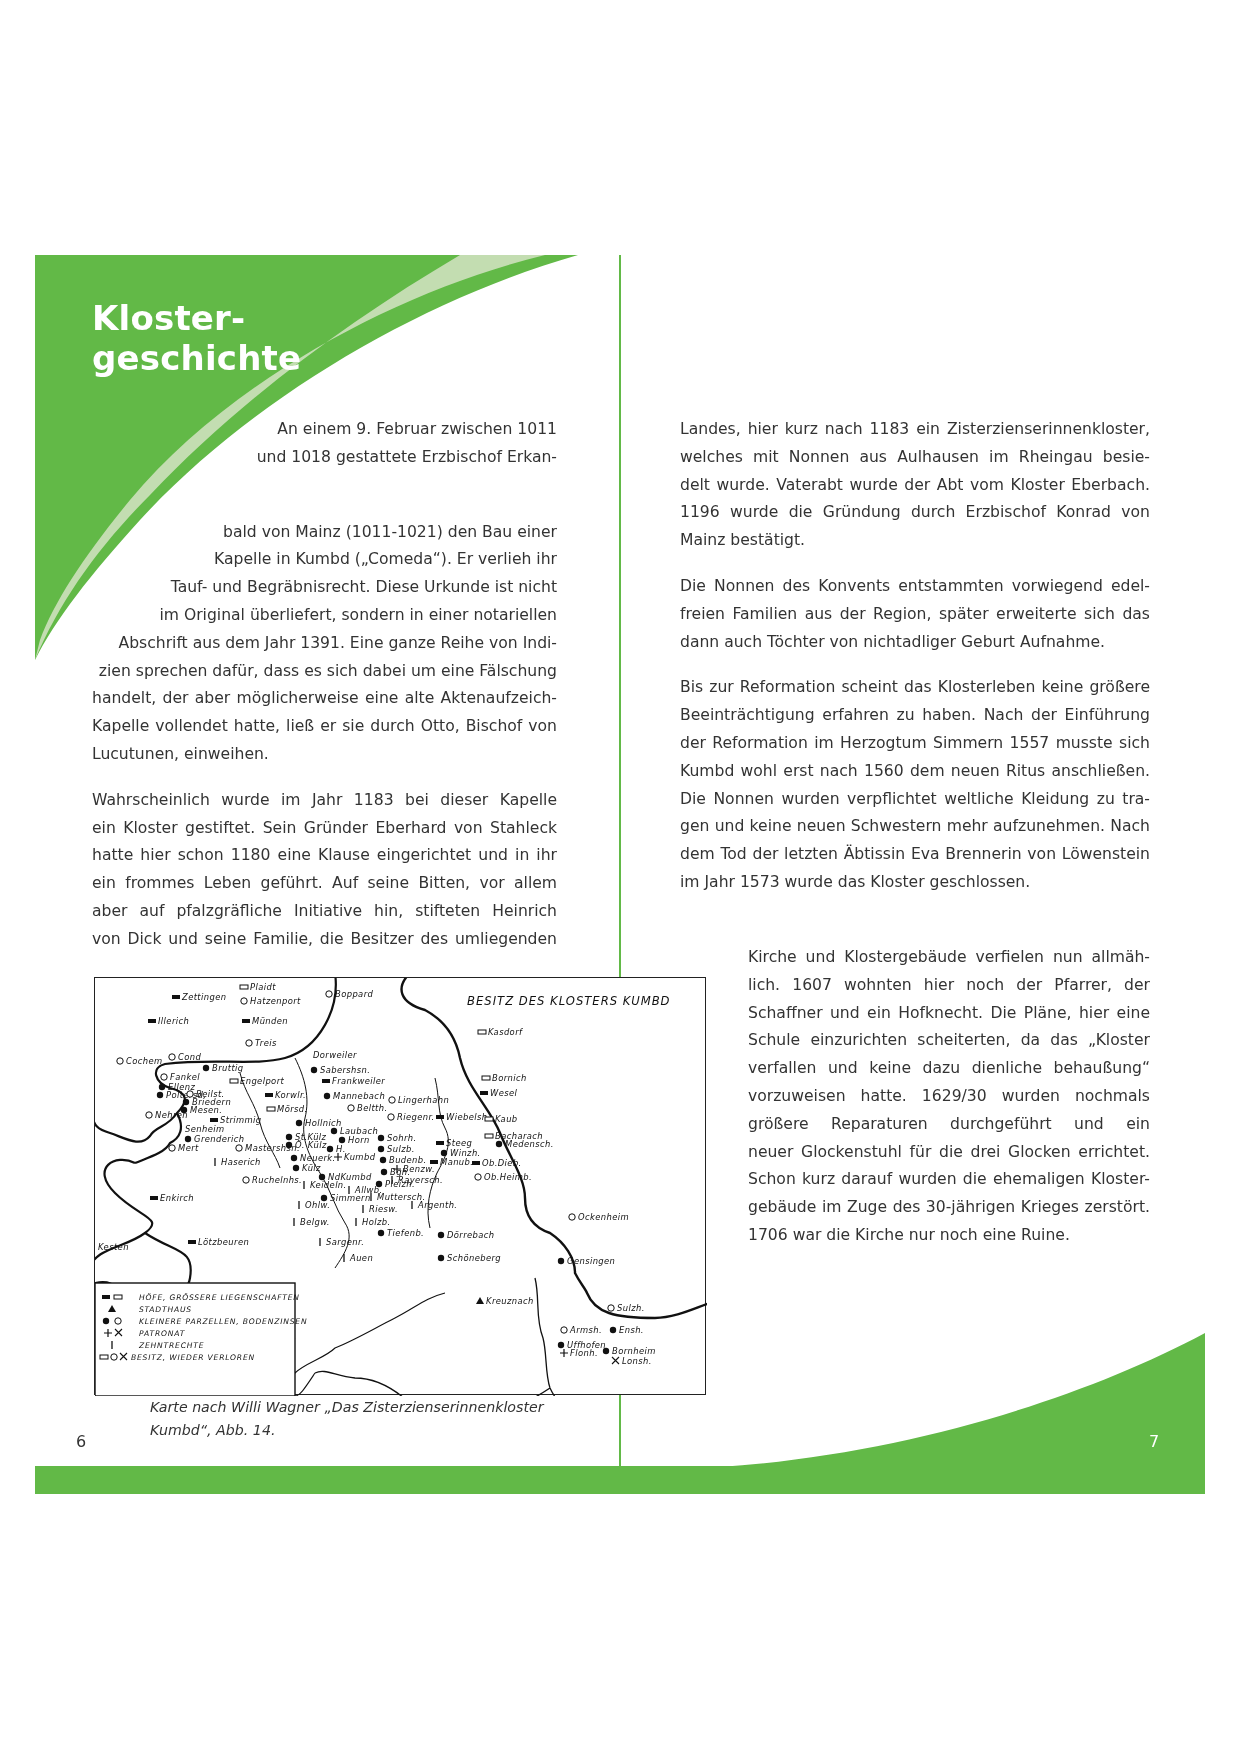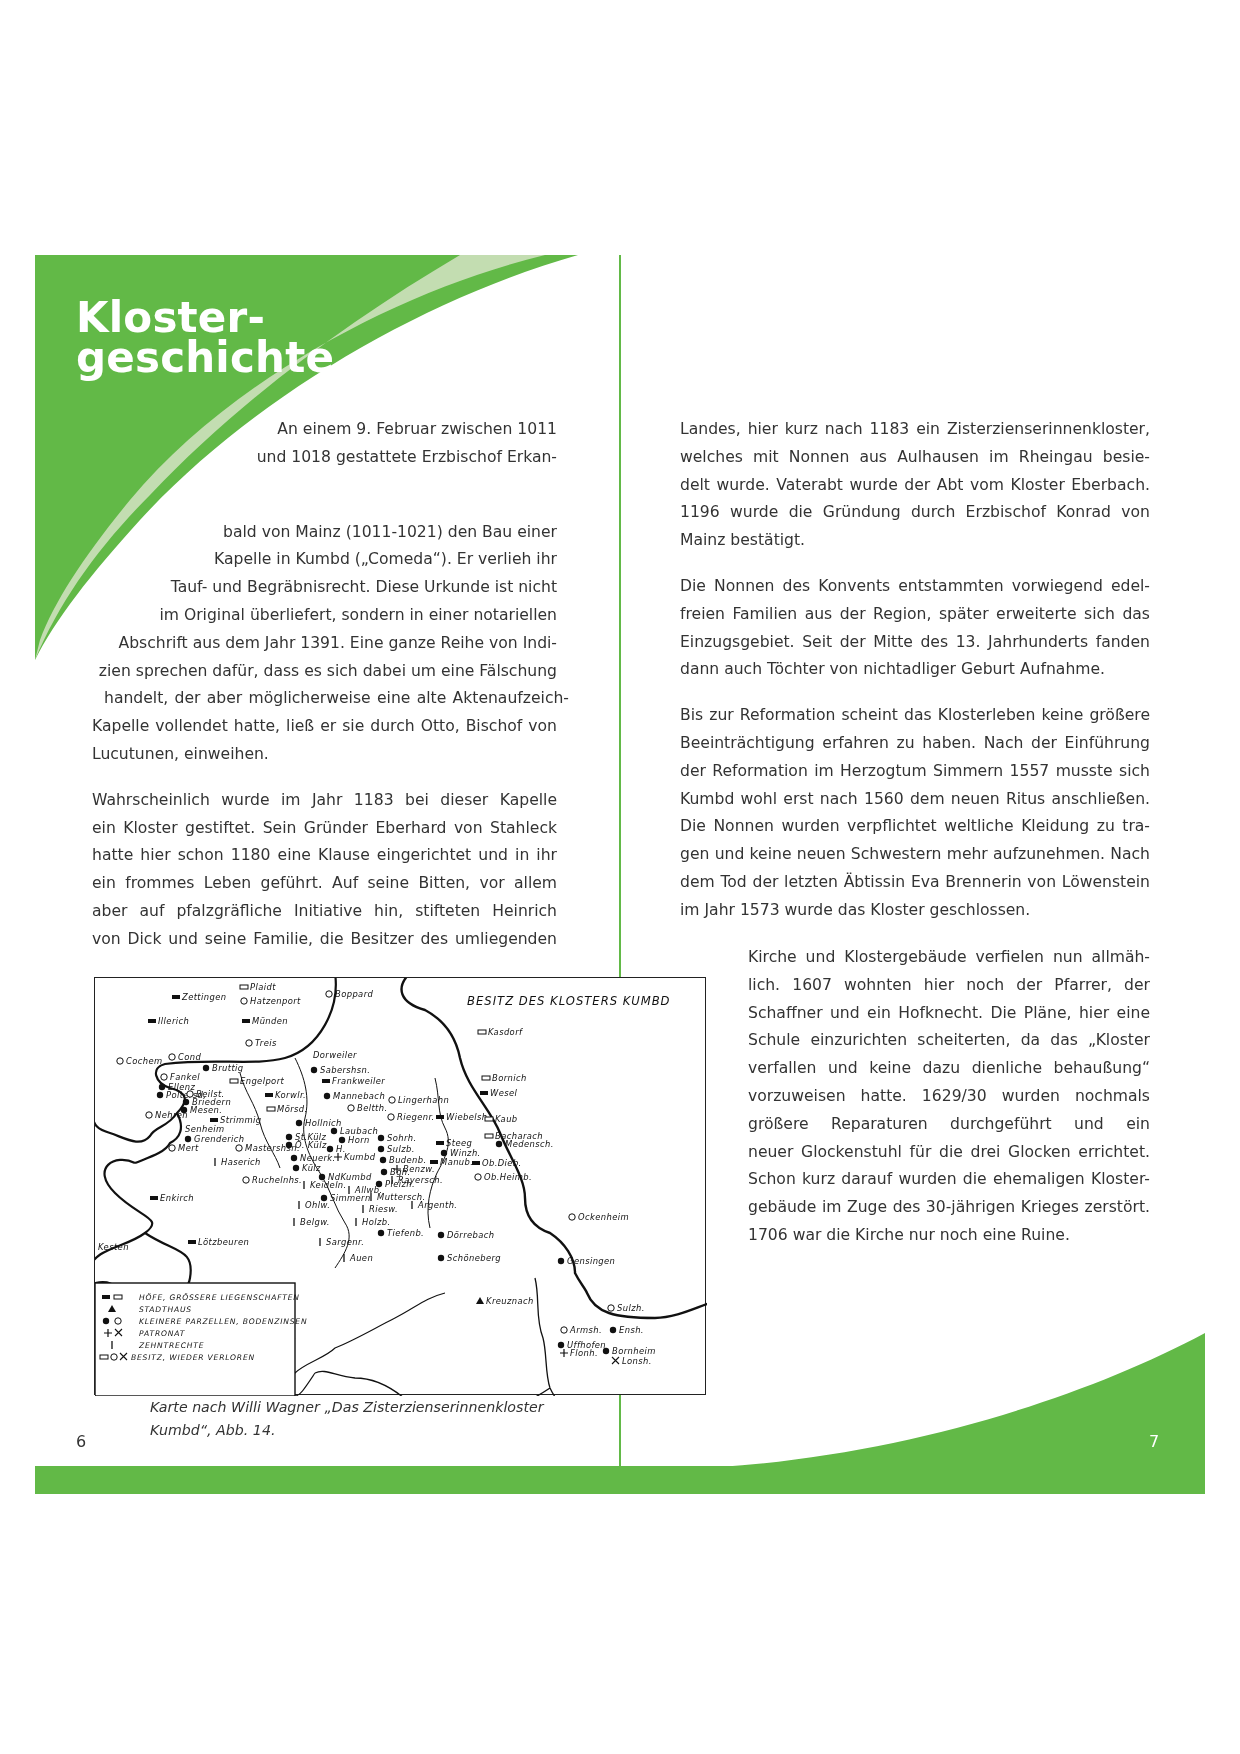"Kloster-" .title { font-size: 42px -> 34px; left: 76px -> 92px }
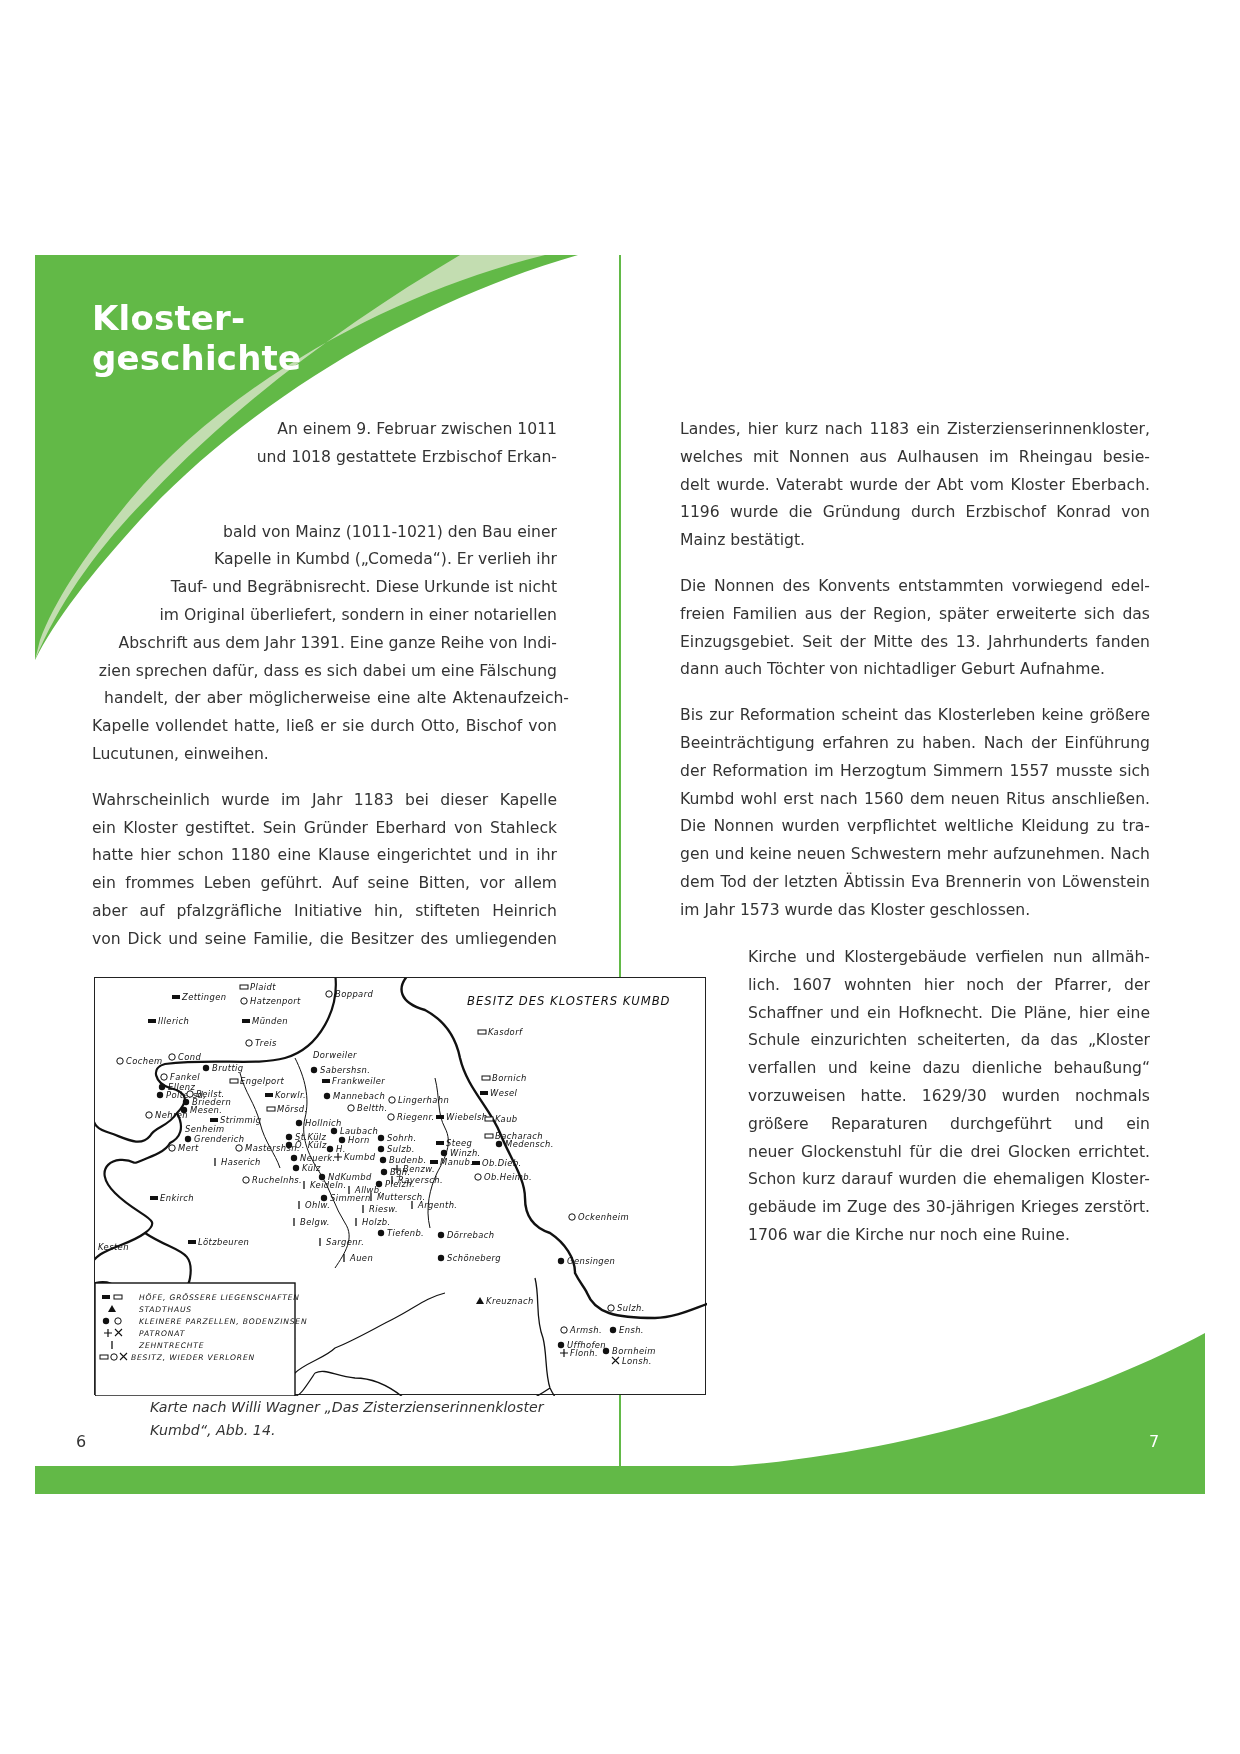"Einzugsgebiet. Seit der Mitte des" span.line { html: <span>Einzugsgebiet. Seit der Mitte des 13. Jahrhunderts fanden</span> -> none }
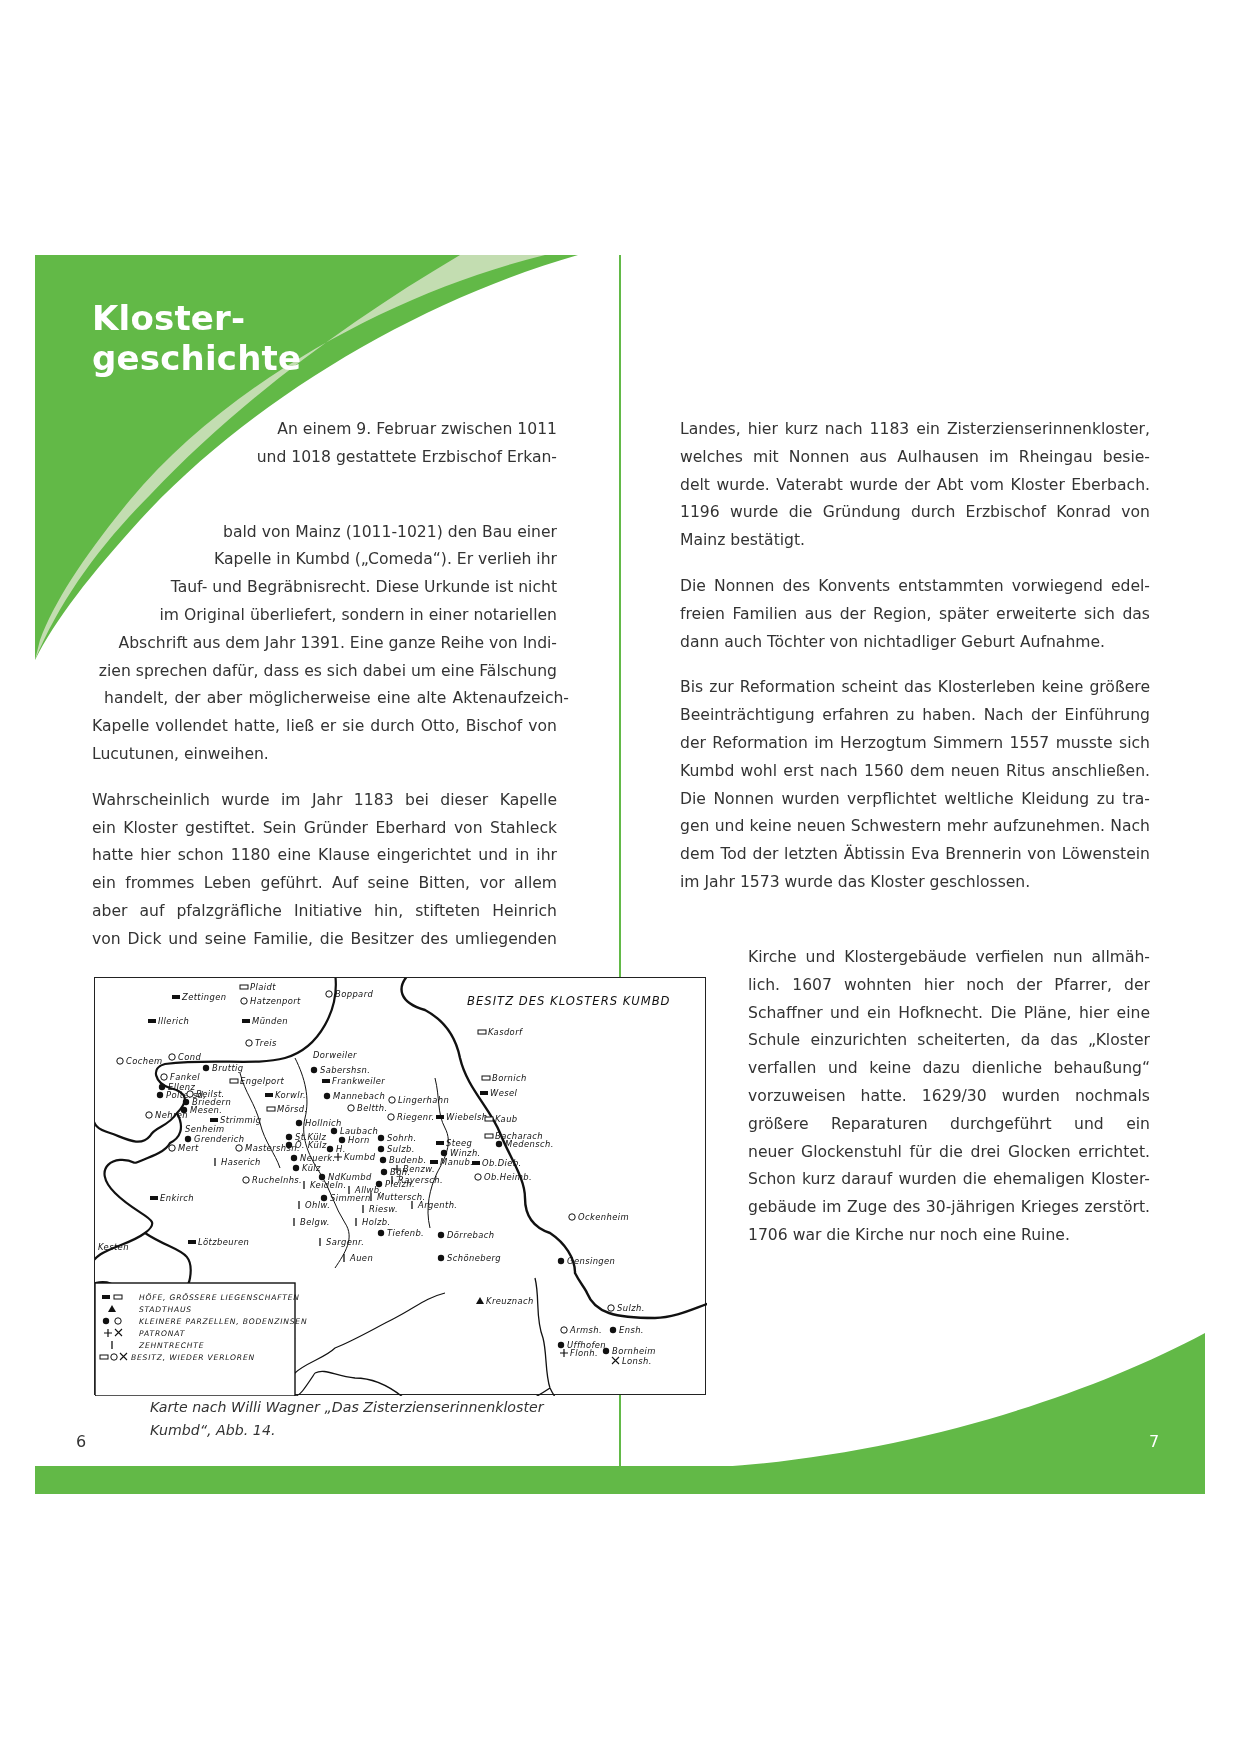"handelt, der aber möglicherweise eine" span.line { margin-left: 12px -> none }
